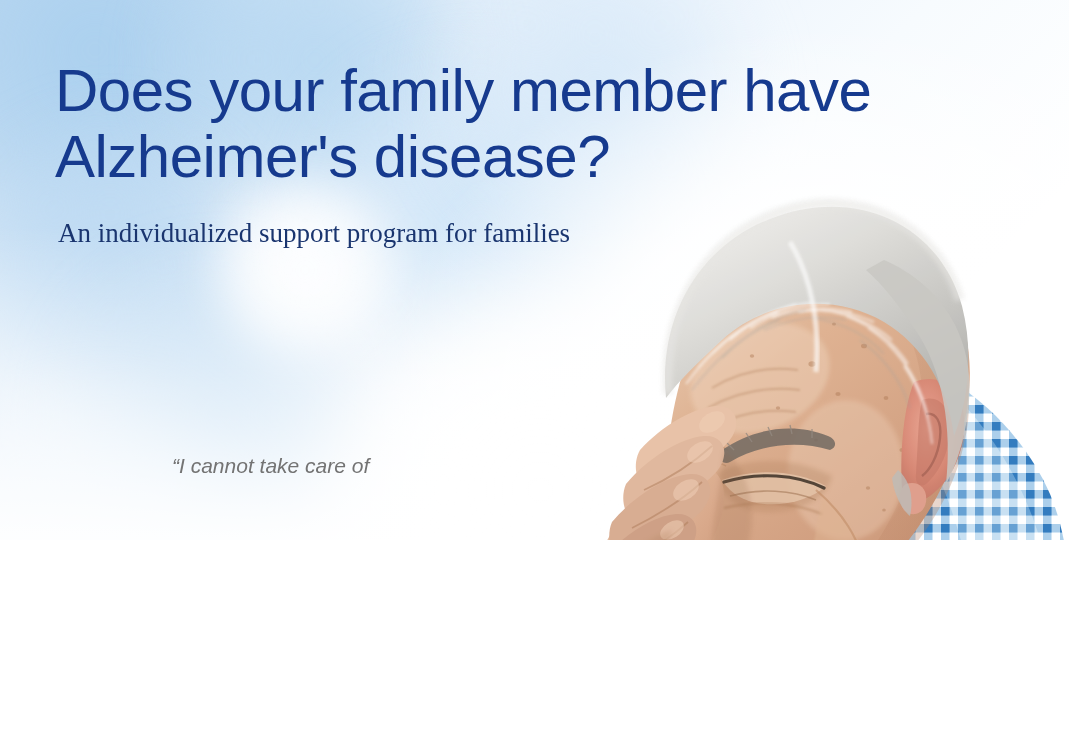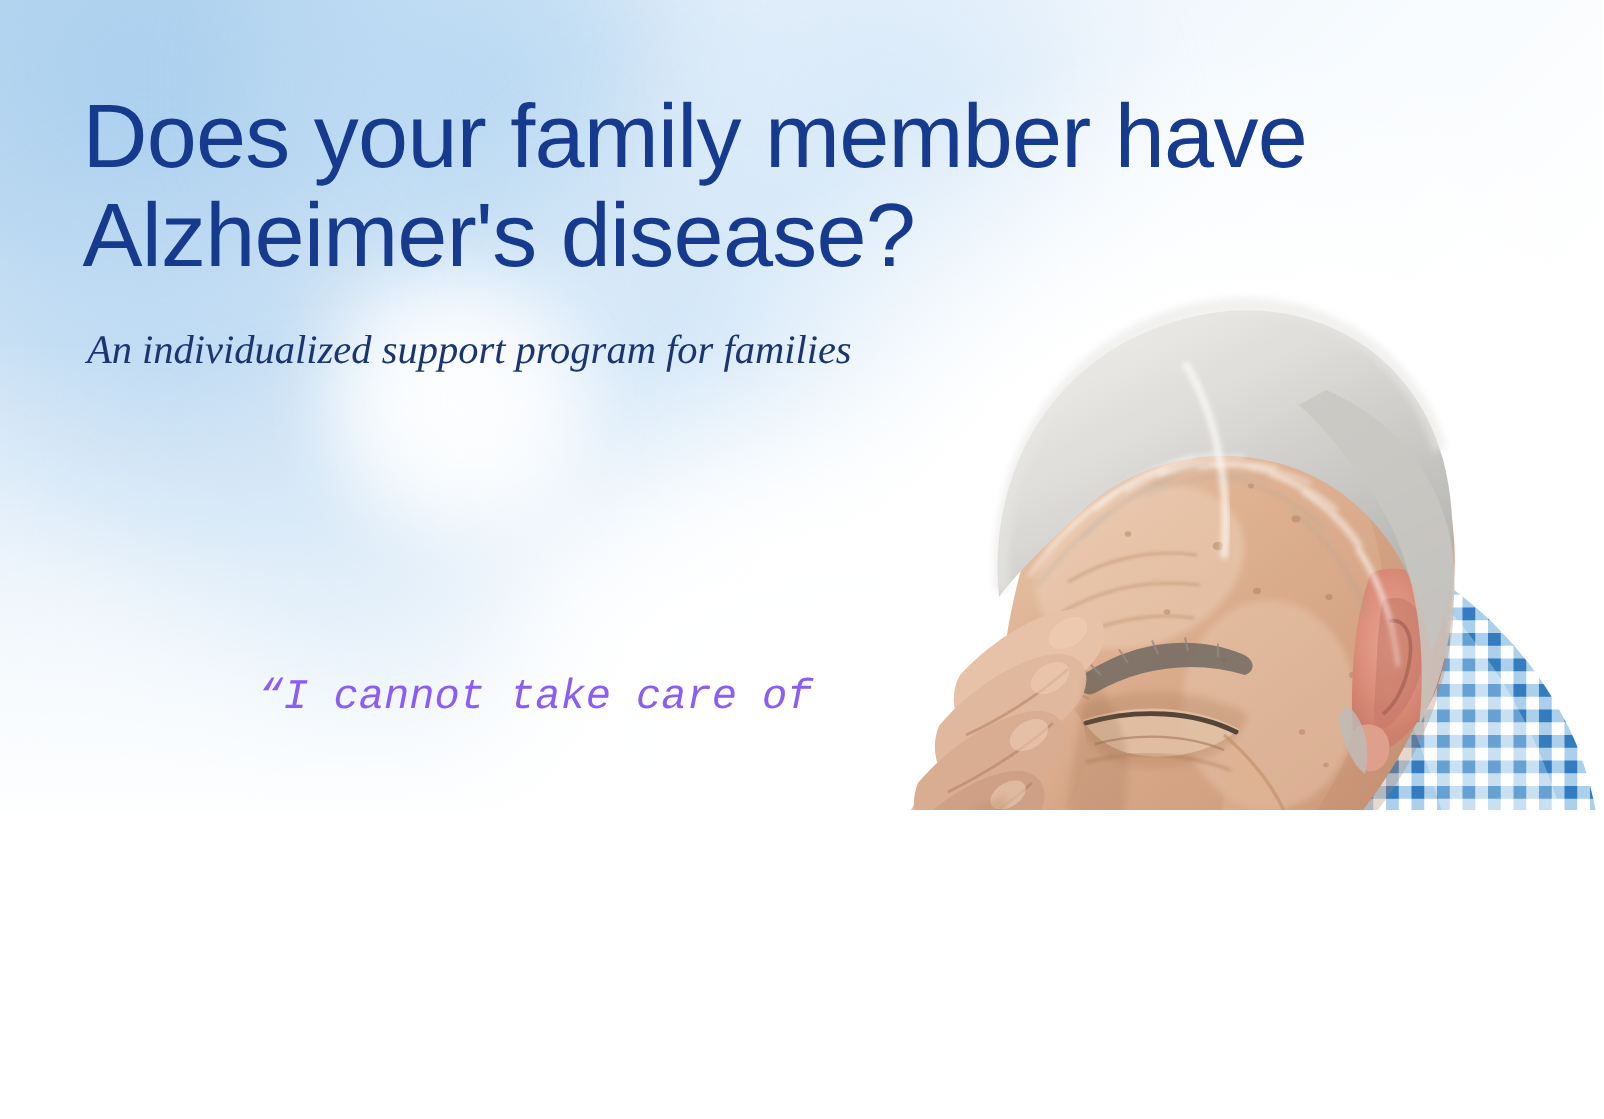"An individualized support program for" .subtitle { font-style: italic -> none }
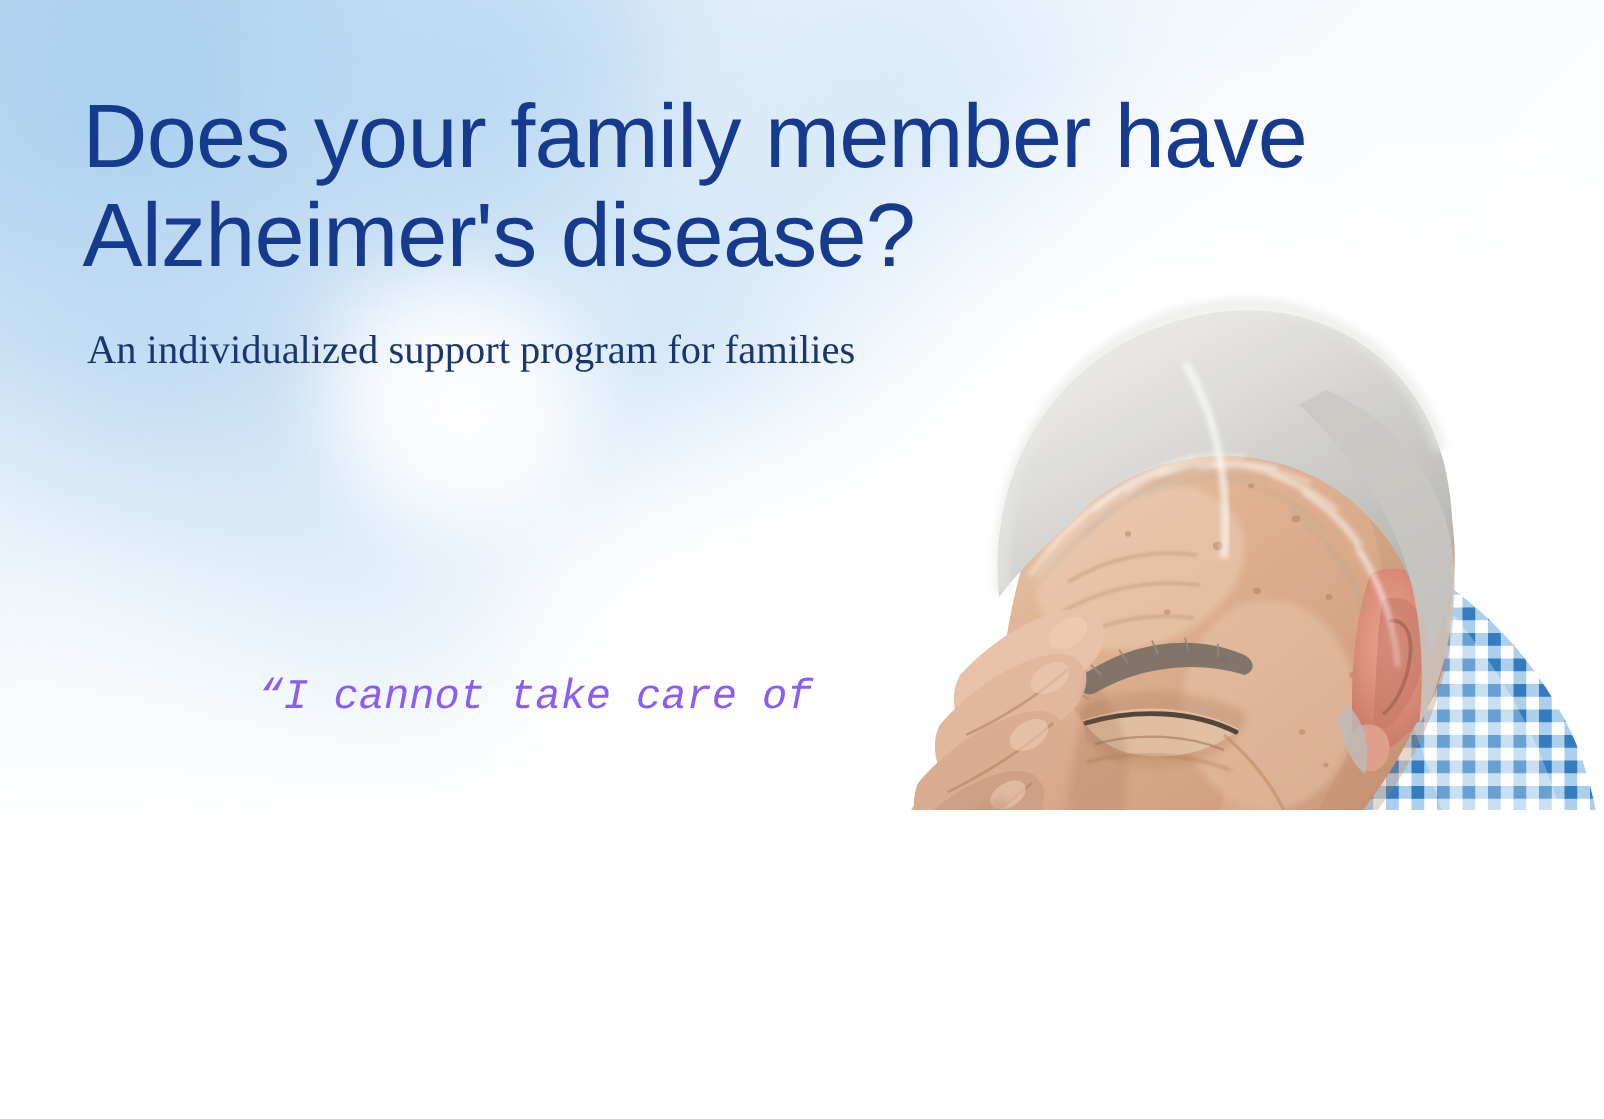"“I cannot take care of" .quote { color: #8b5cf6 -> #737373; font-family: Liberation Mono, monospace -> Liberation Sans, sans-serif; font-size: 28px -> 21px }
